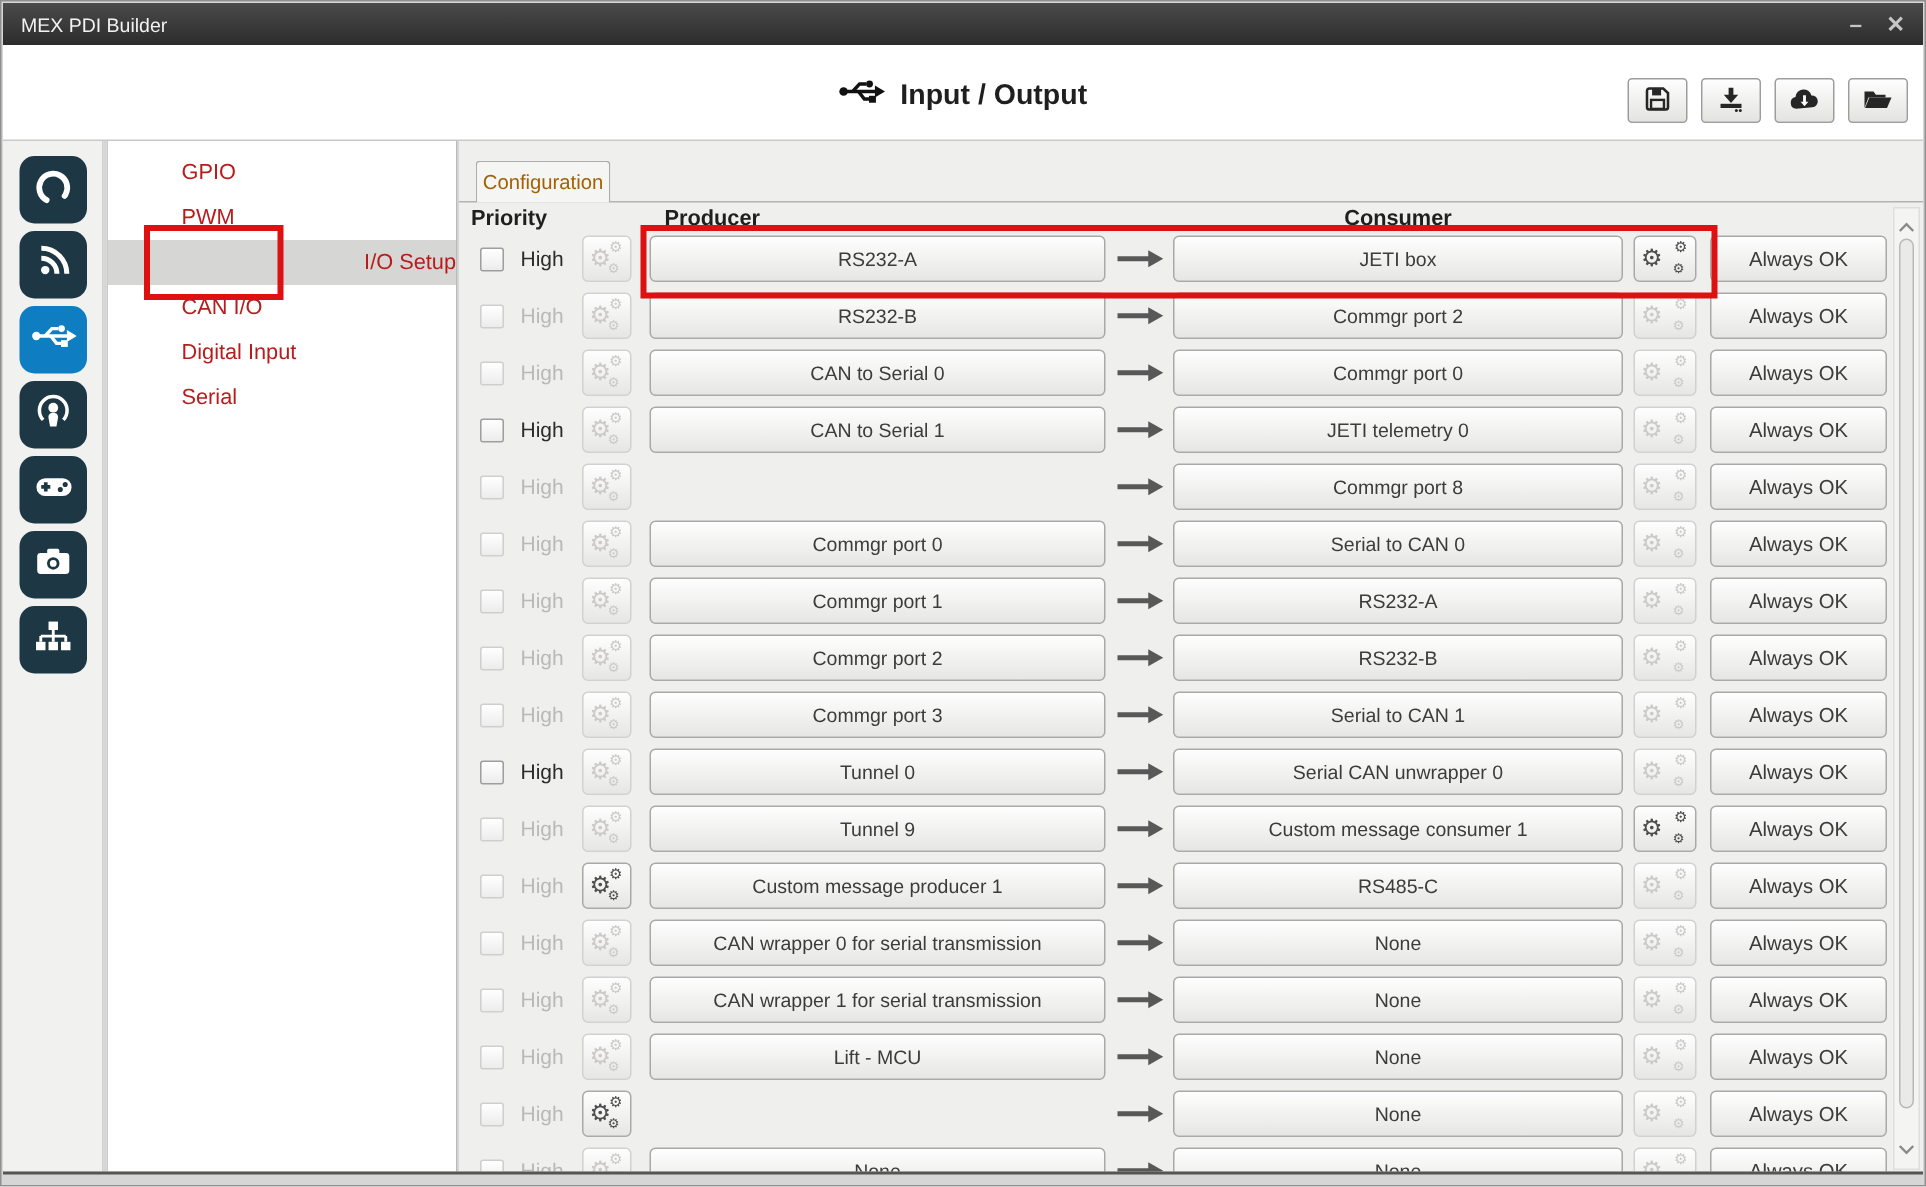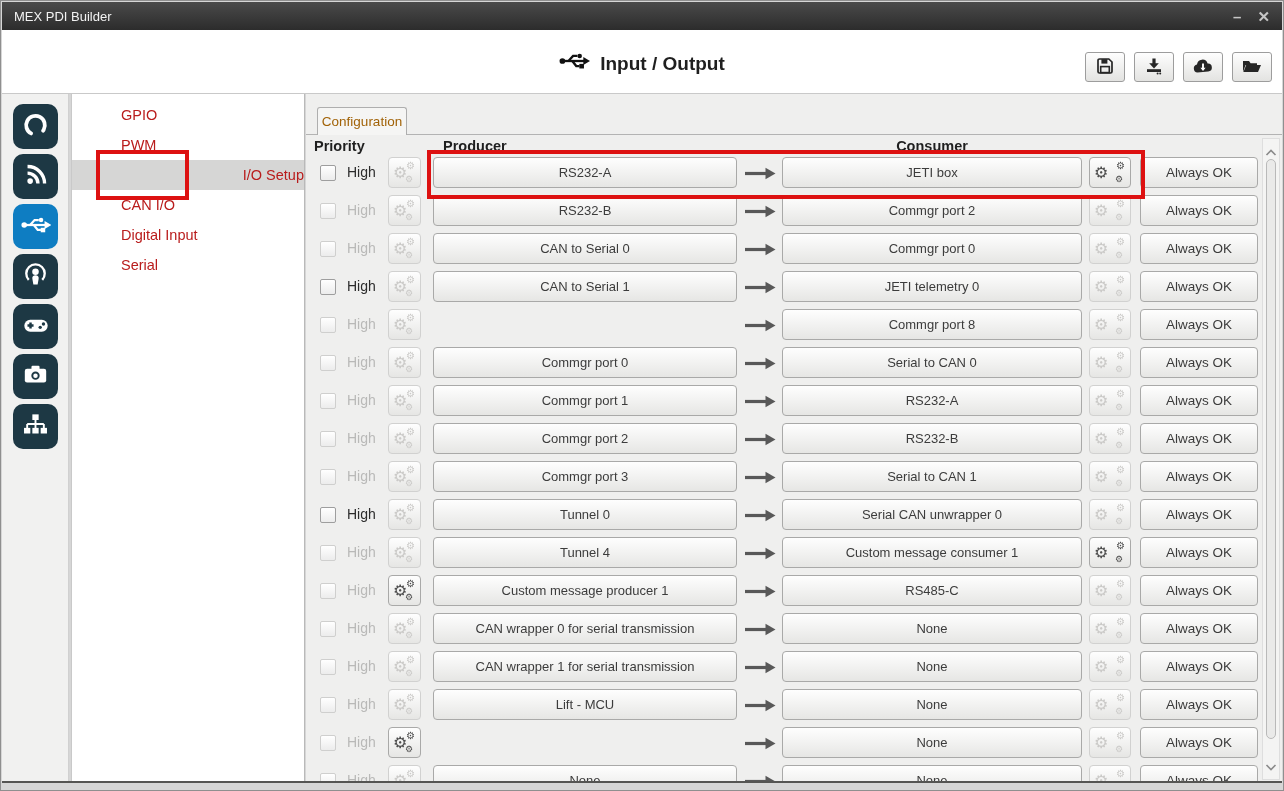"Tunnel 4" button.btn { text: 4 -> 9 }
